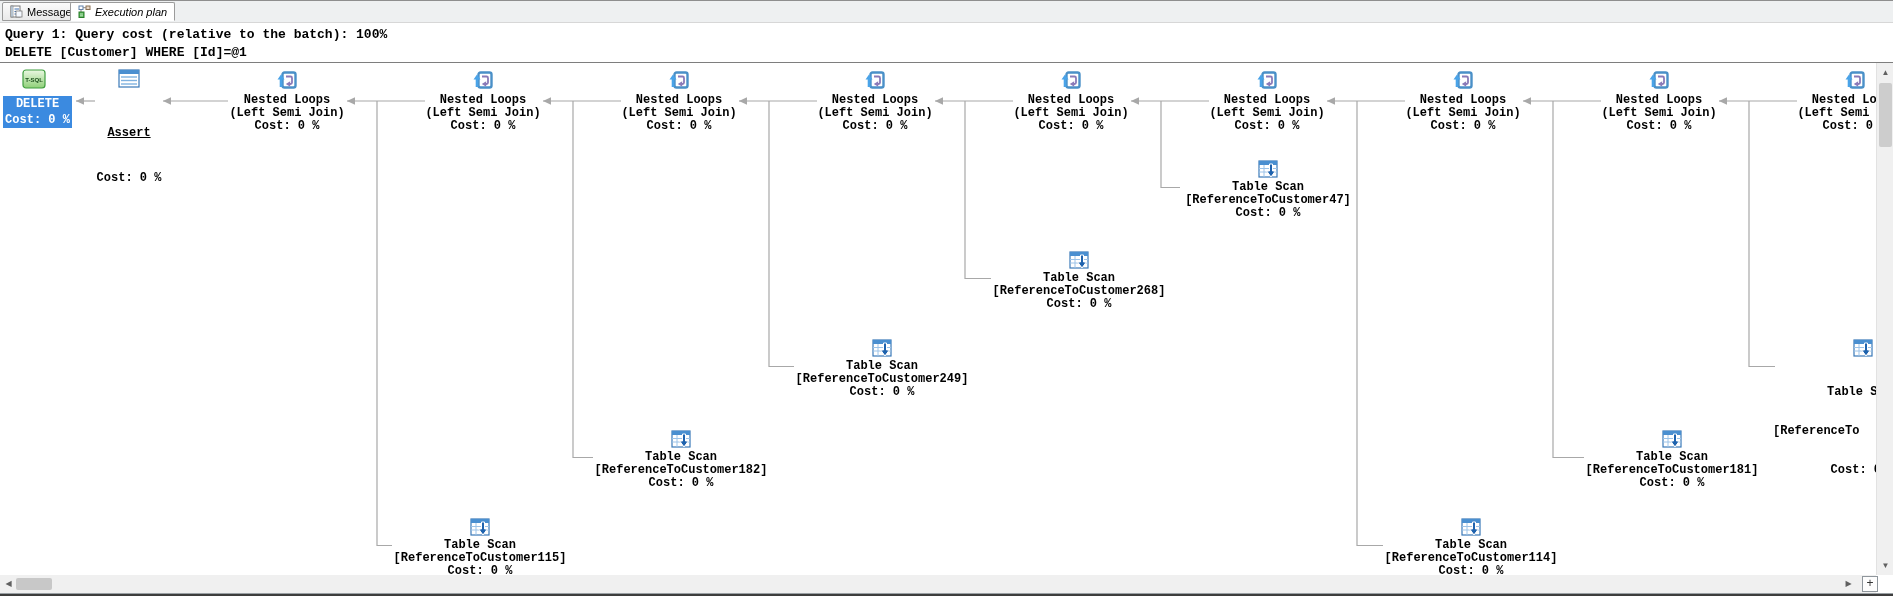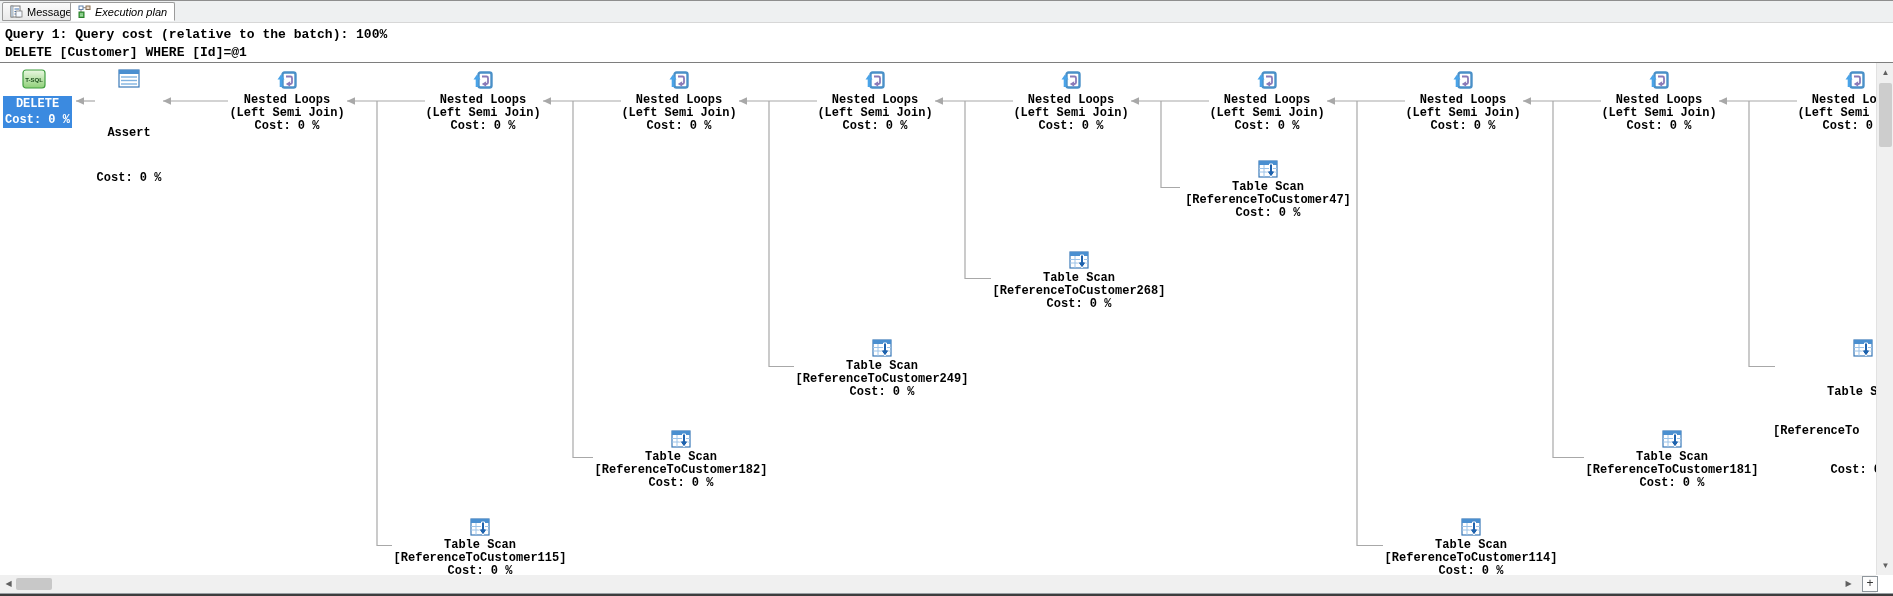"Assert" div { text-decoration: none -> underline }
